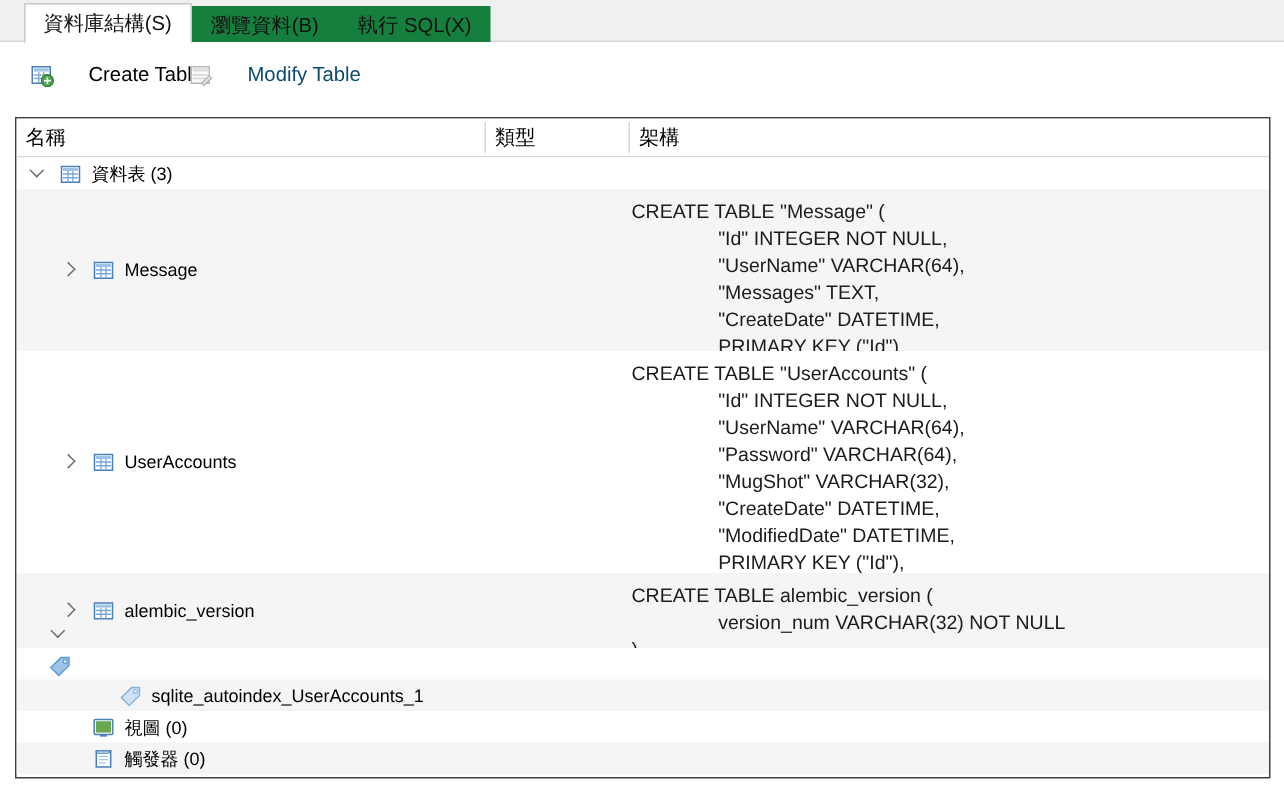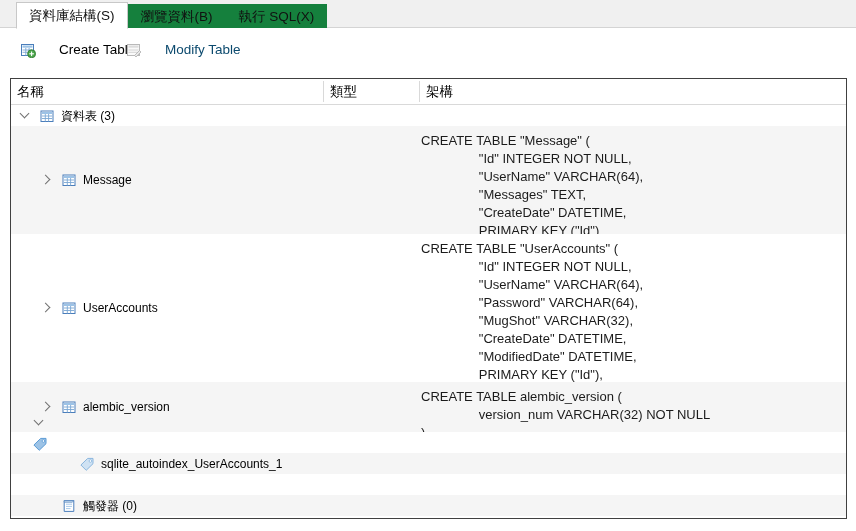"視圖 (0)" div.namecell { html: none -> <div> <div> <span></span> <span> <svg> <rect></rect> <rect></rect> <rect></rect> </svg> </span> <span>視圖 (0)</span> </div> </div> }
